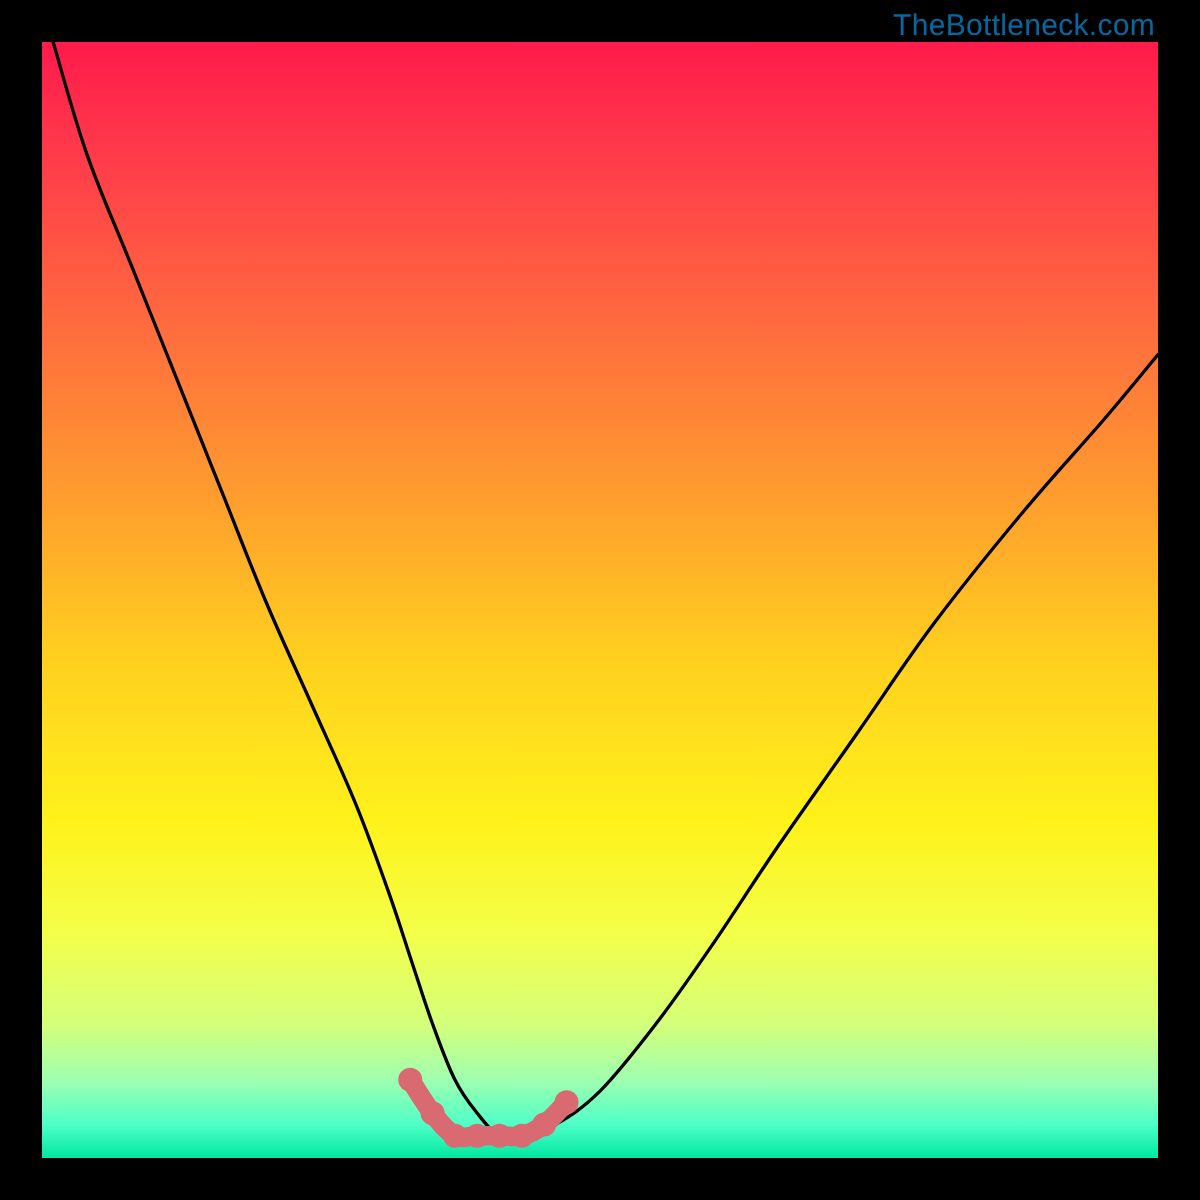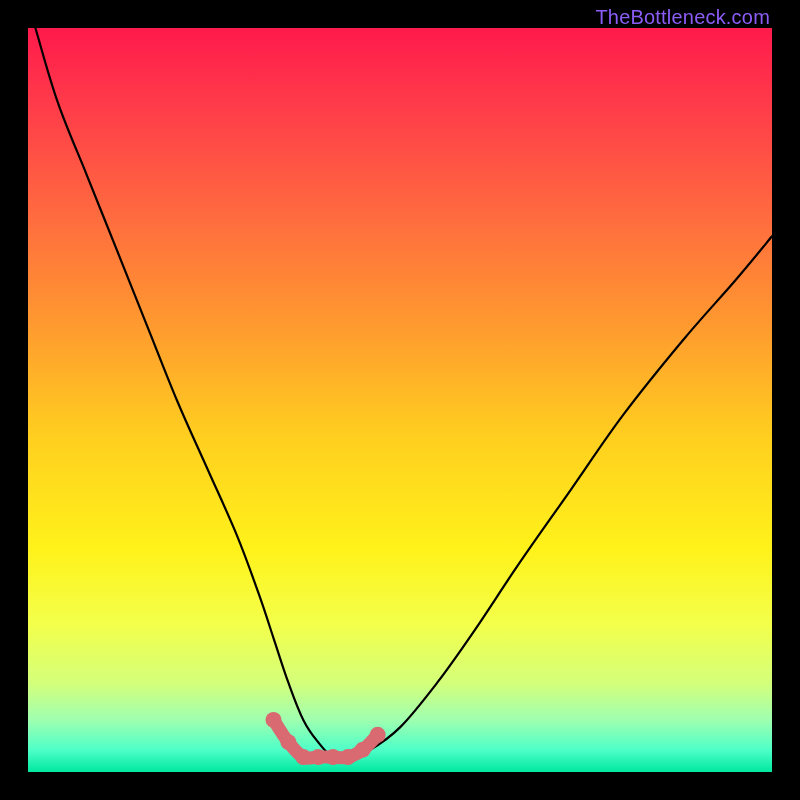"TheBottleneck.com" .watermark { color: #8b5cf6 -> #0369a1 }
